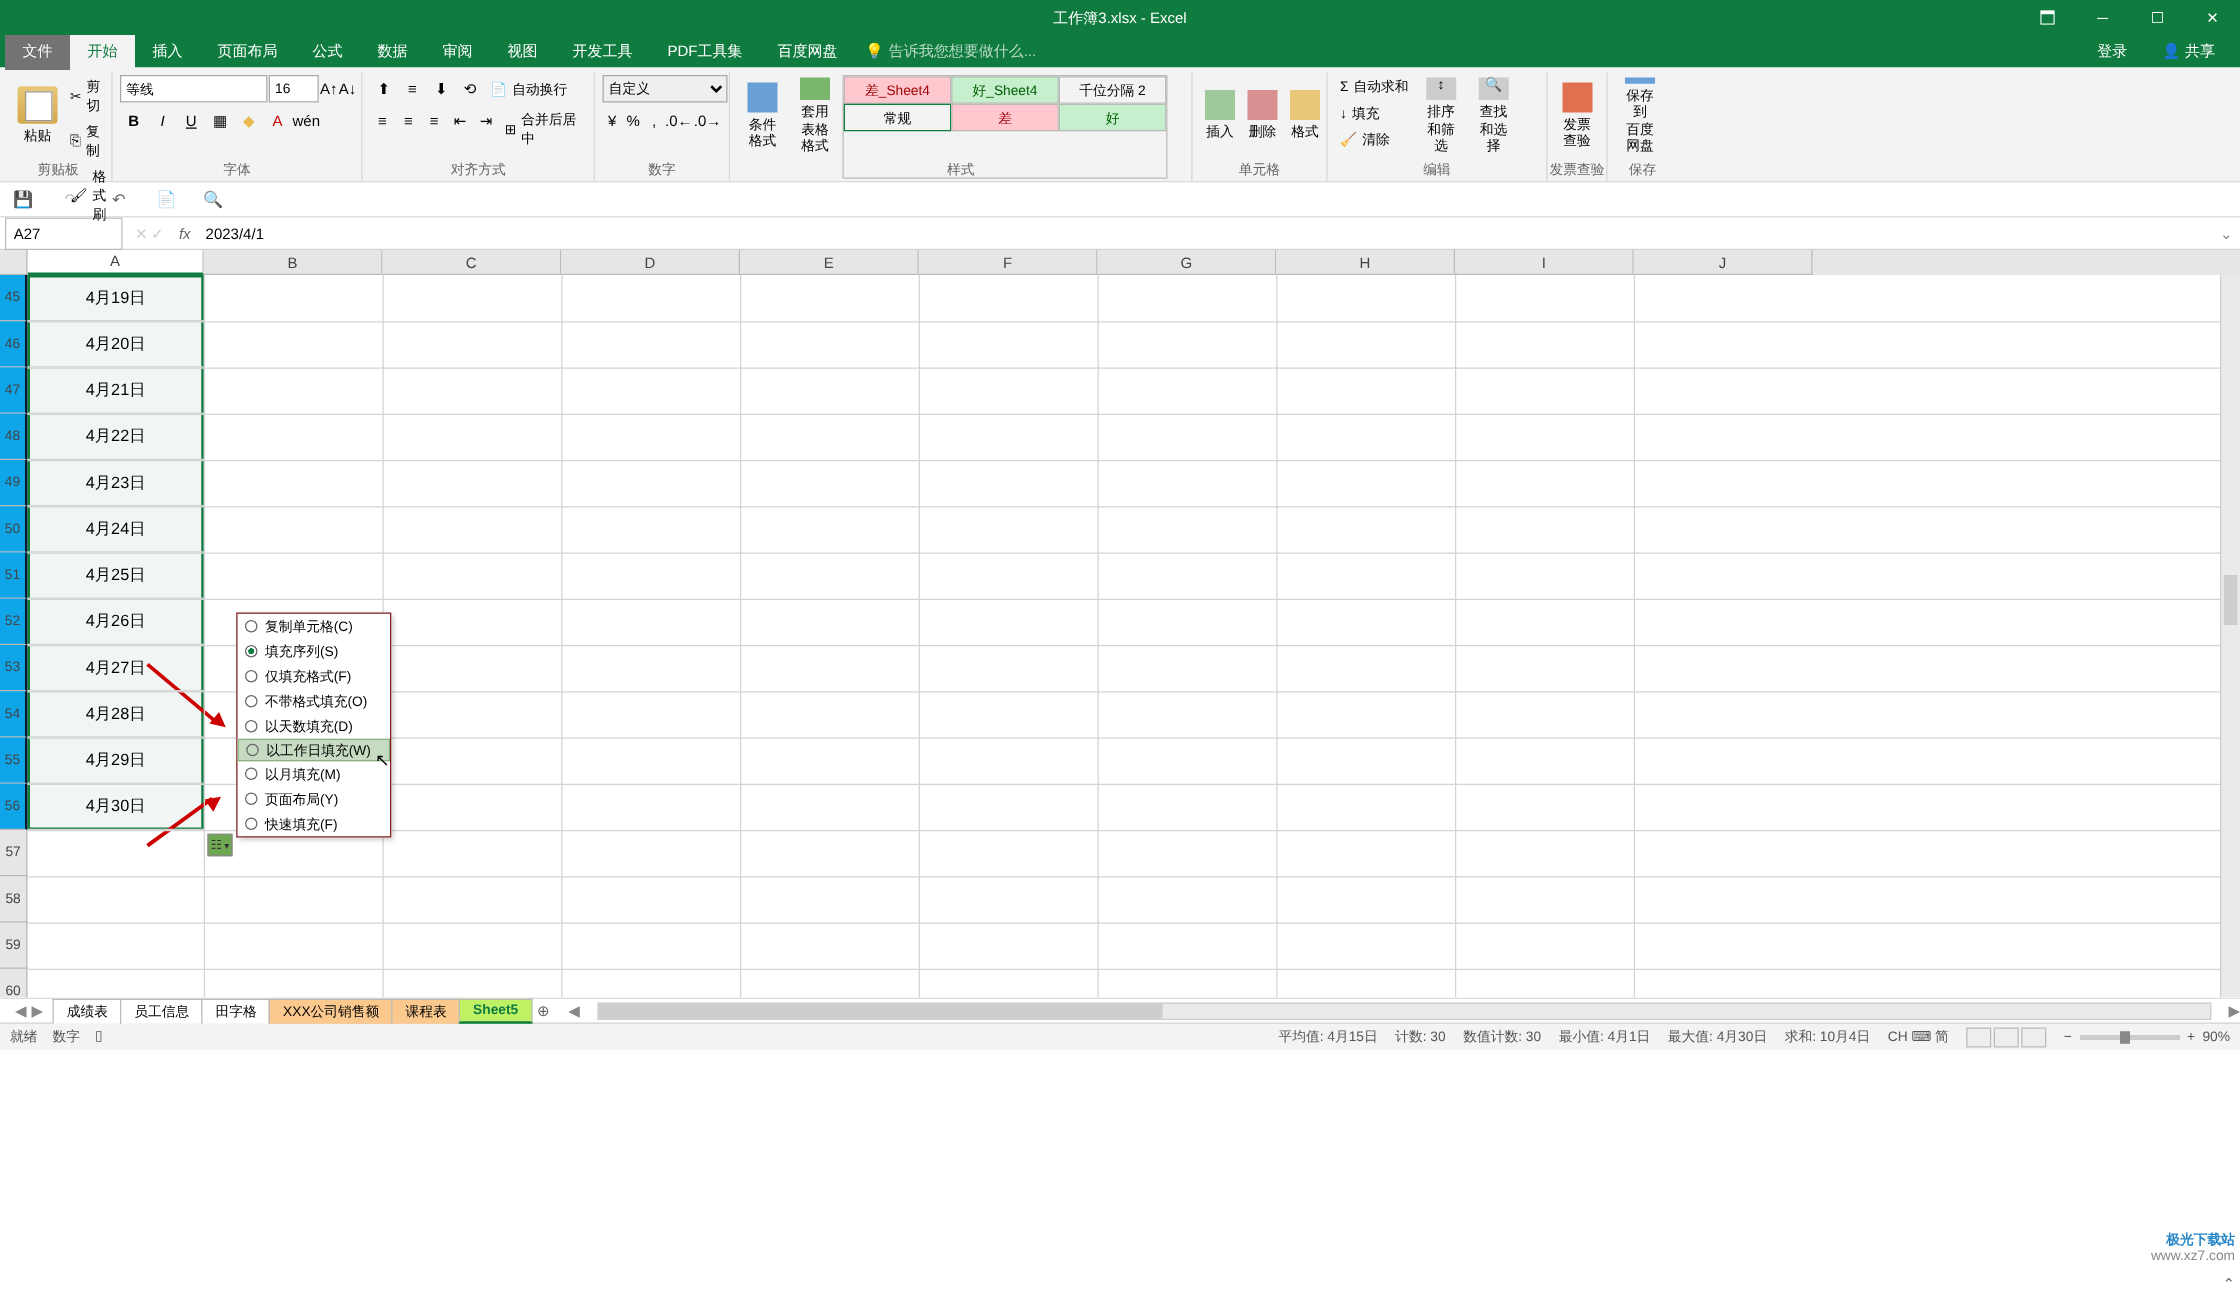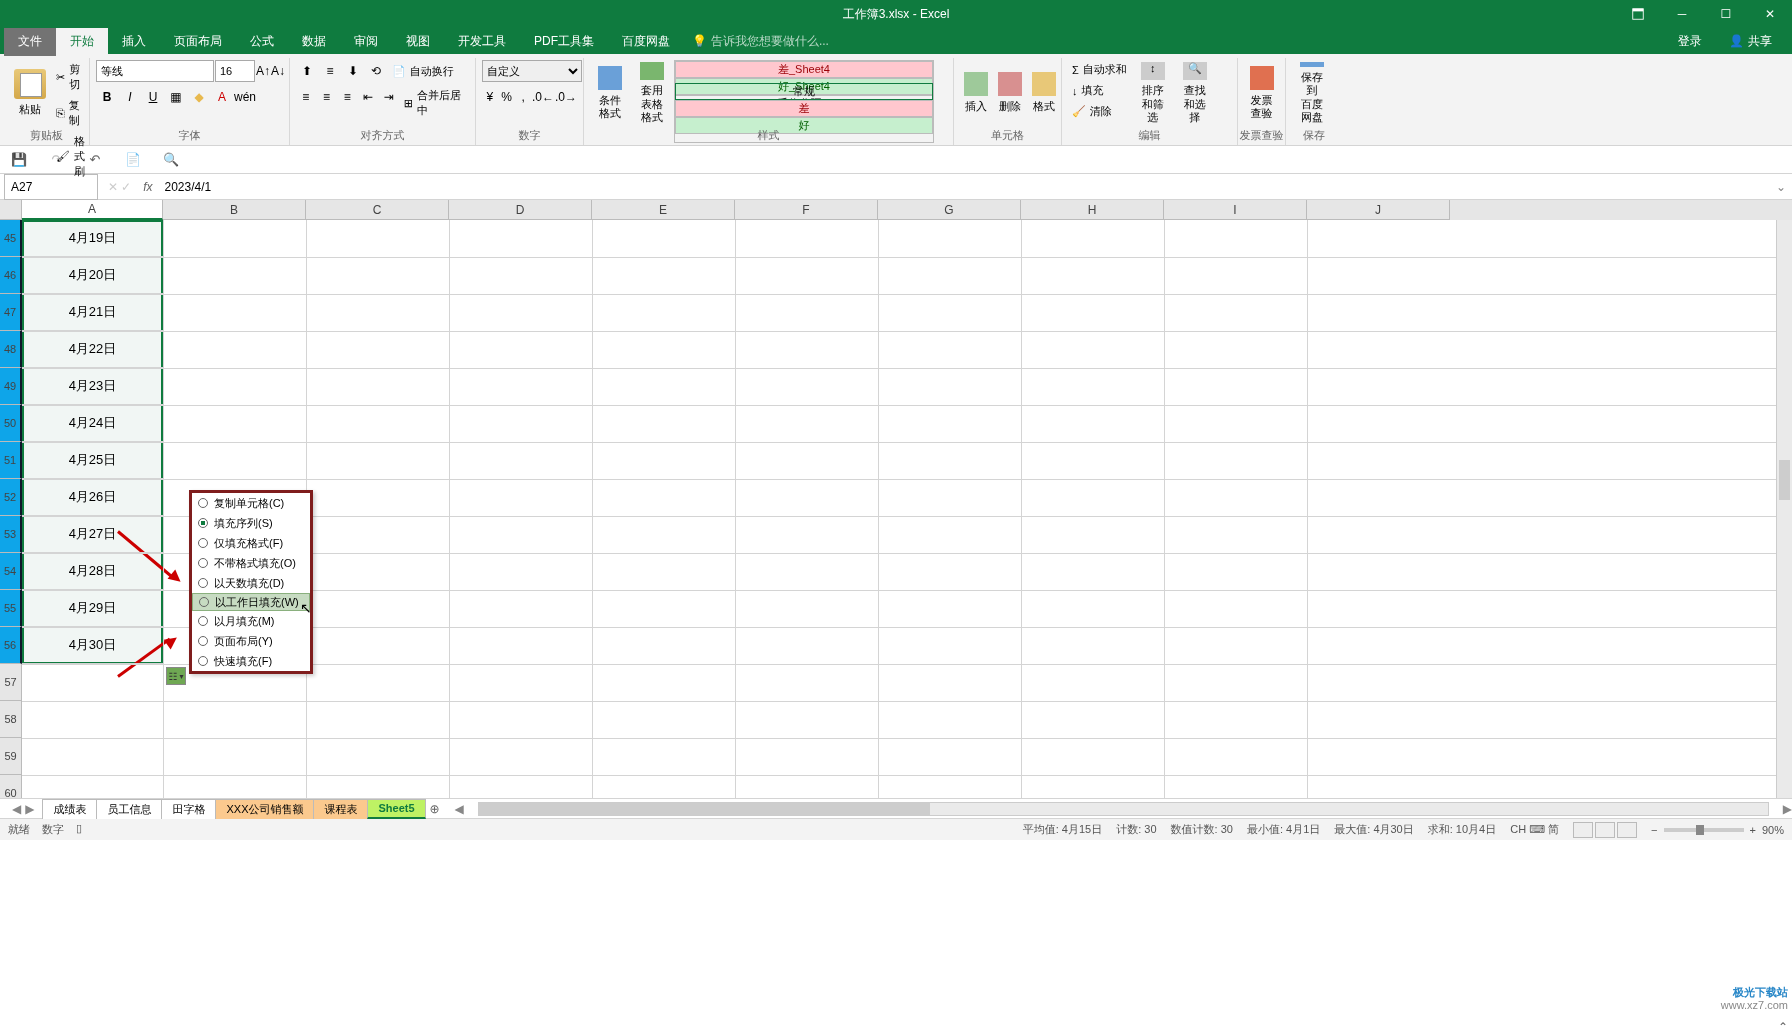"差_Sheet4" .style-row { flex-direction: column -> none }
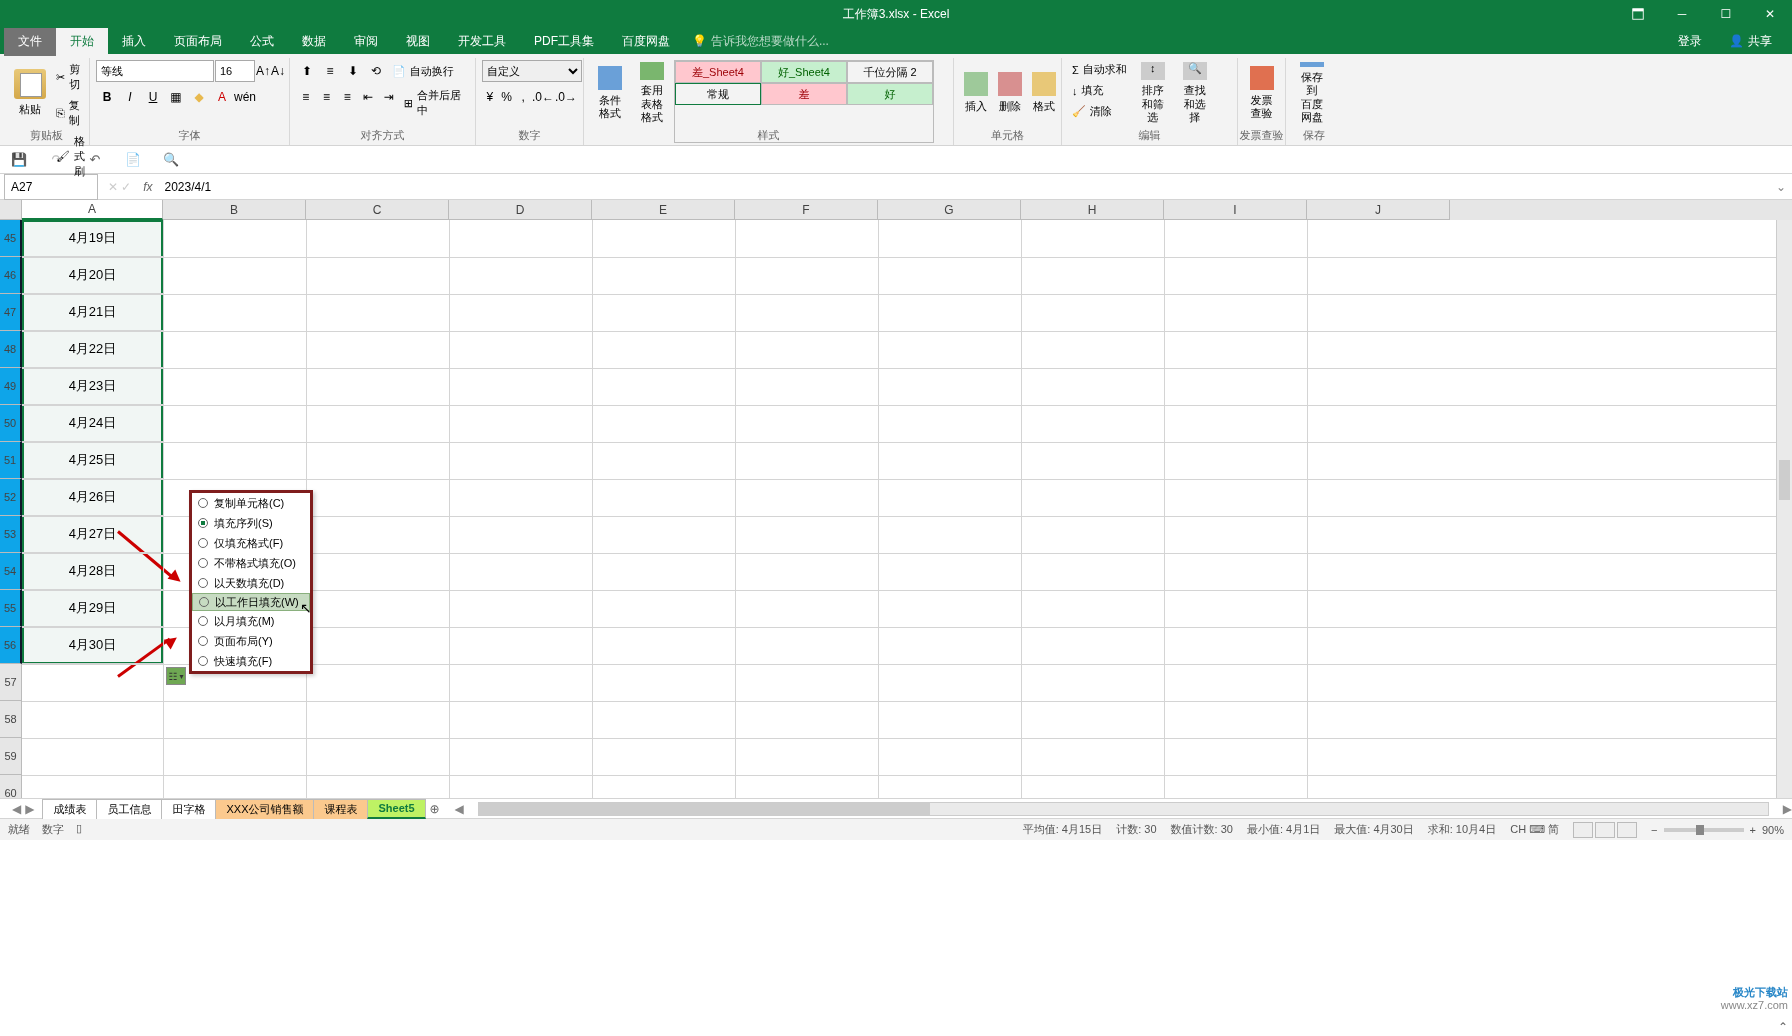"复制单元格(C)" .ctx-menu { border: 3px solid #7f1d1d -> 1px solid #7f1d1d }
